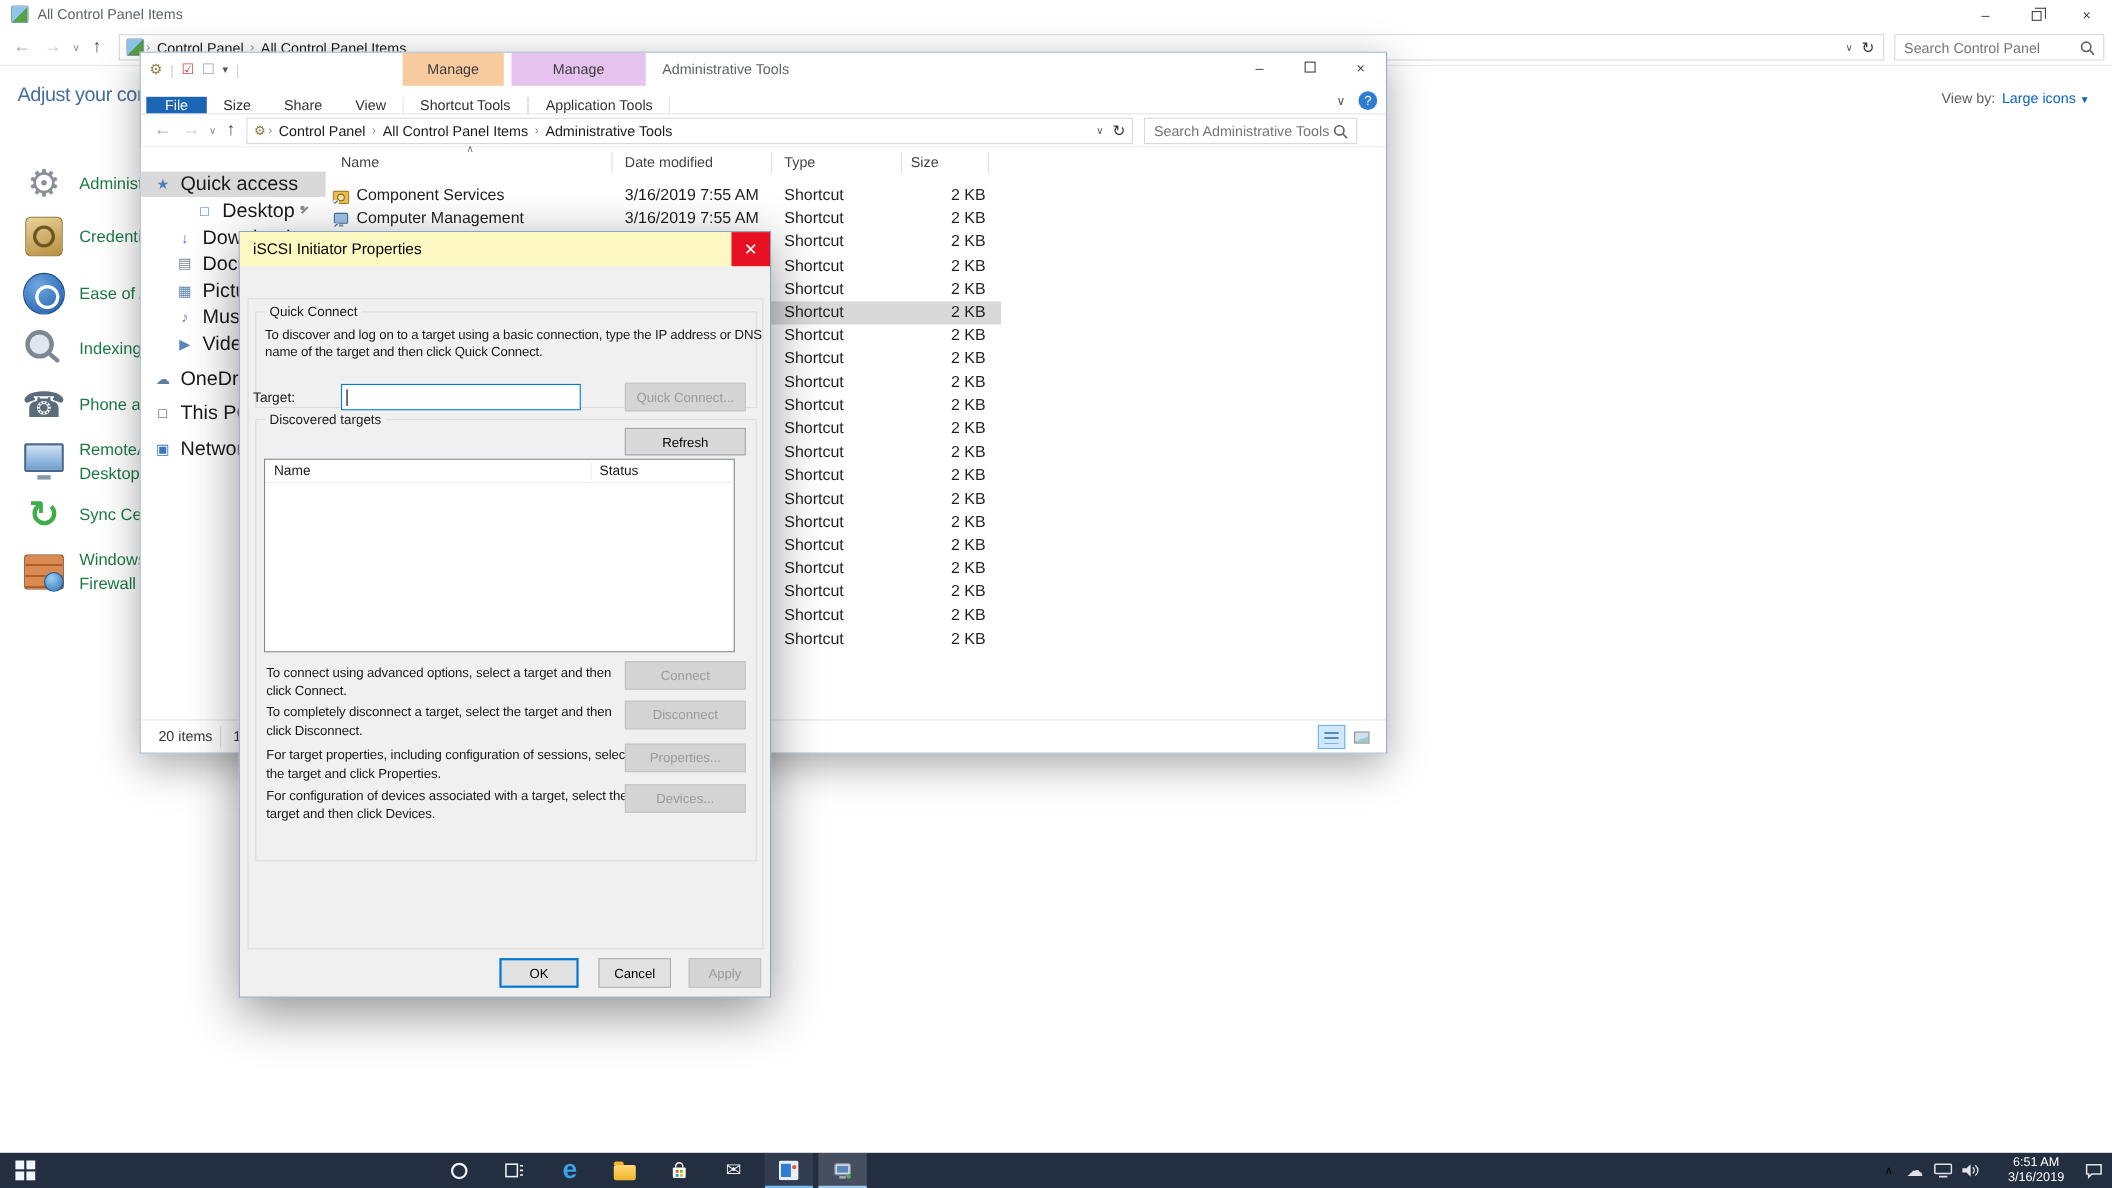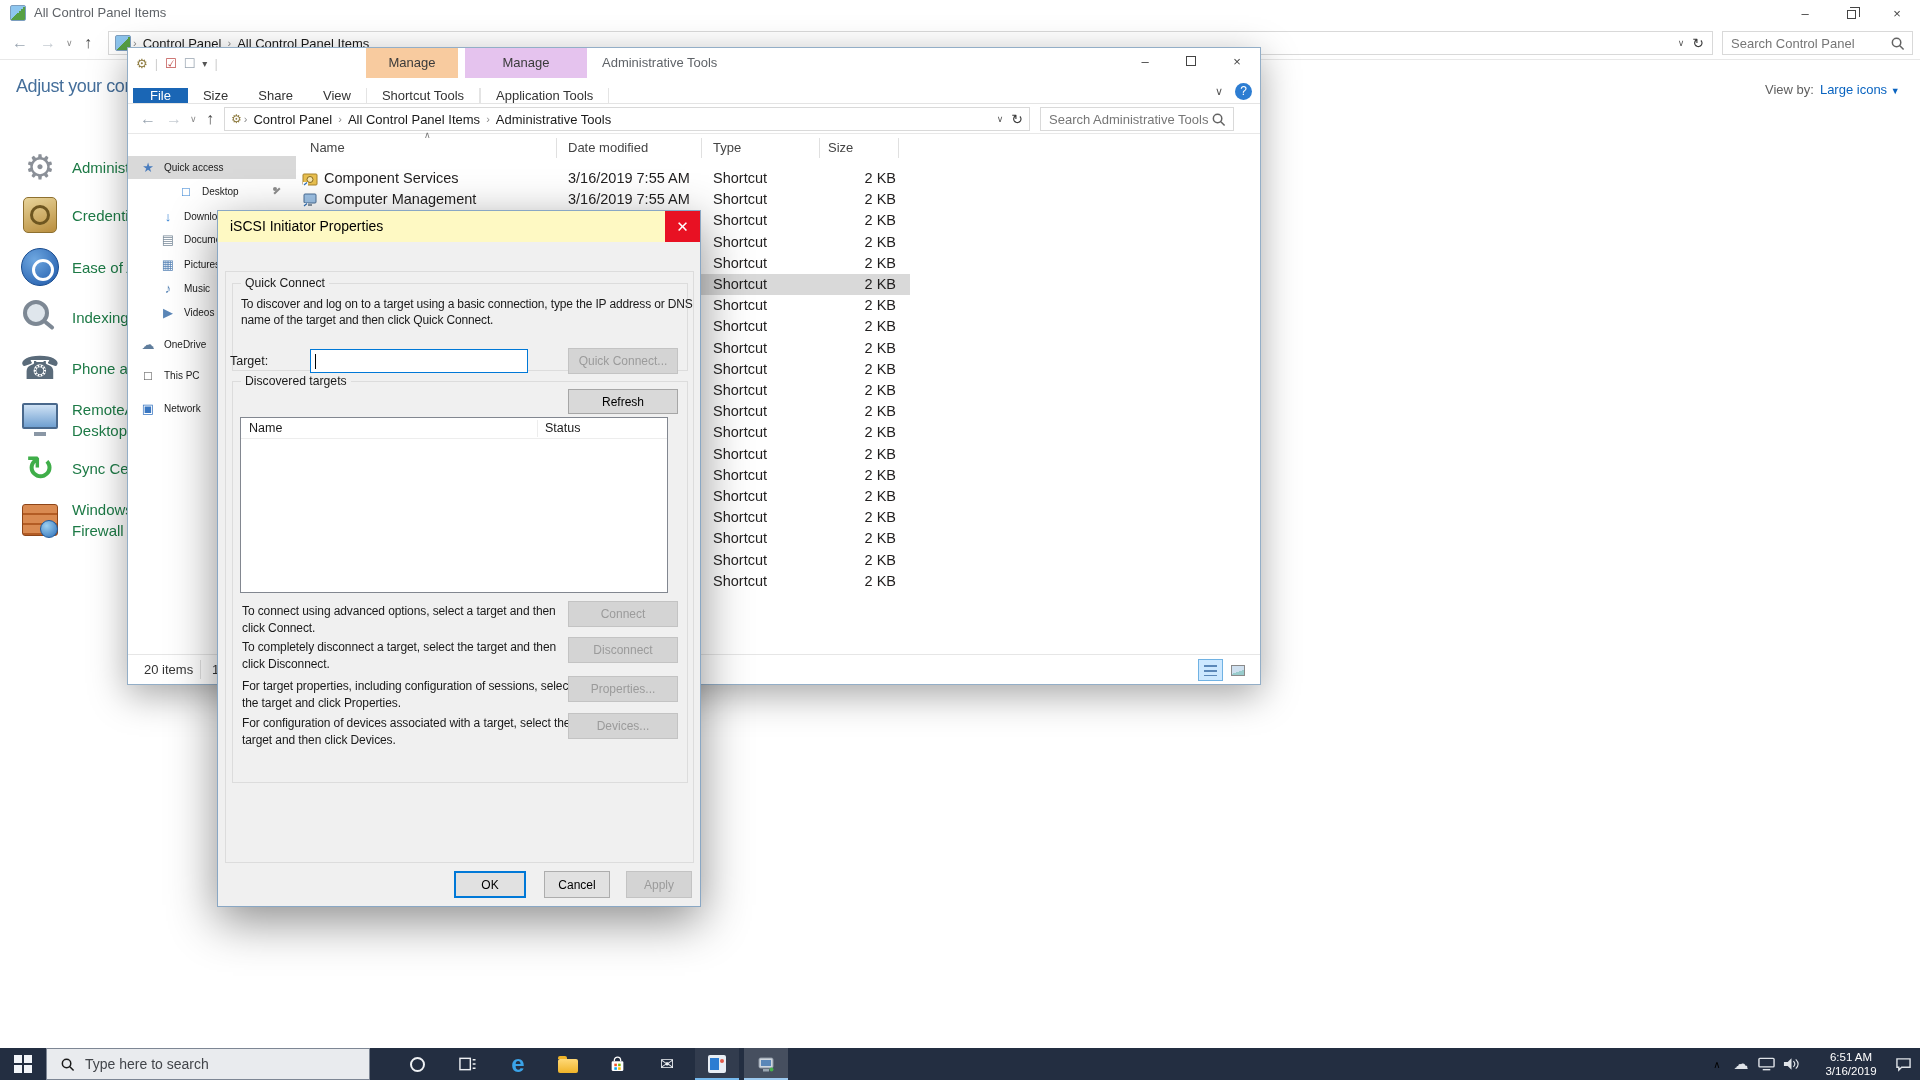"Quick access" .nav-item { font-size: 10px -> 18px }
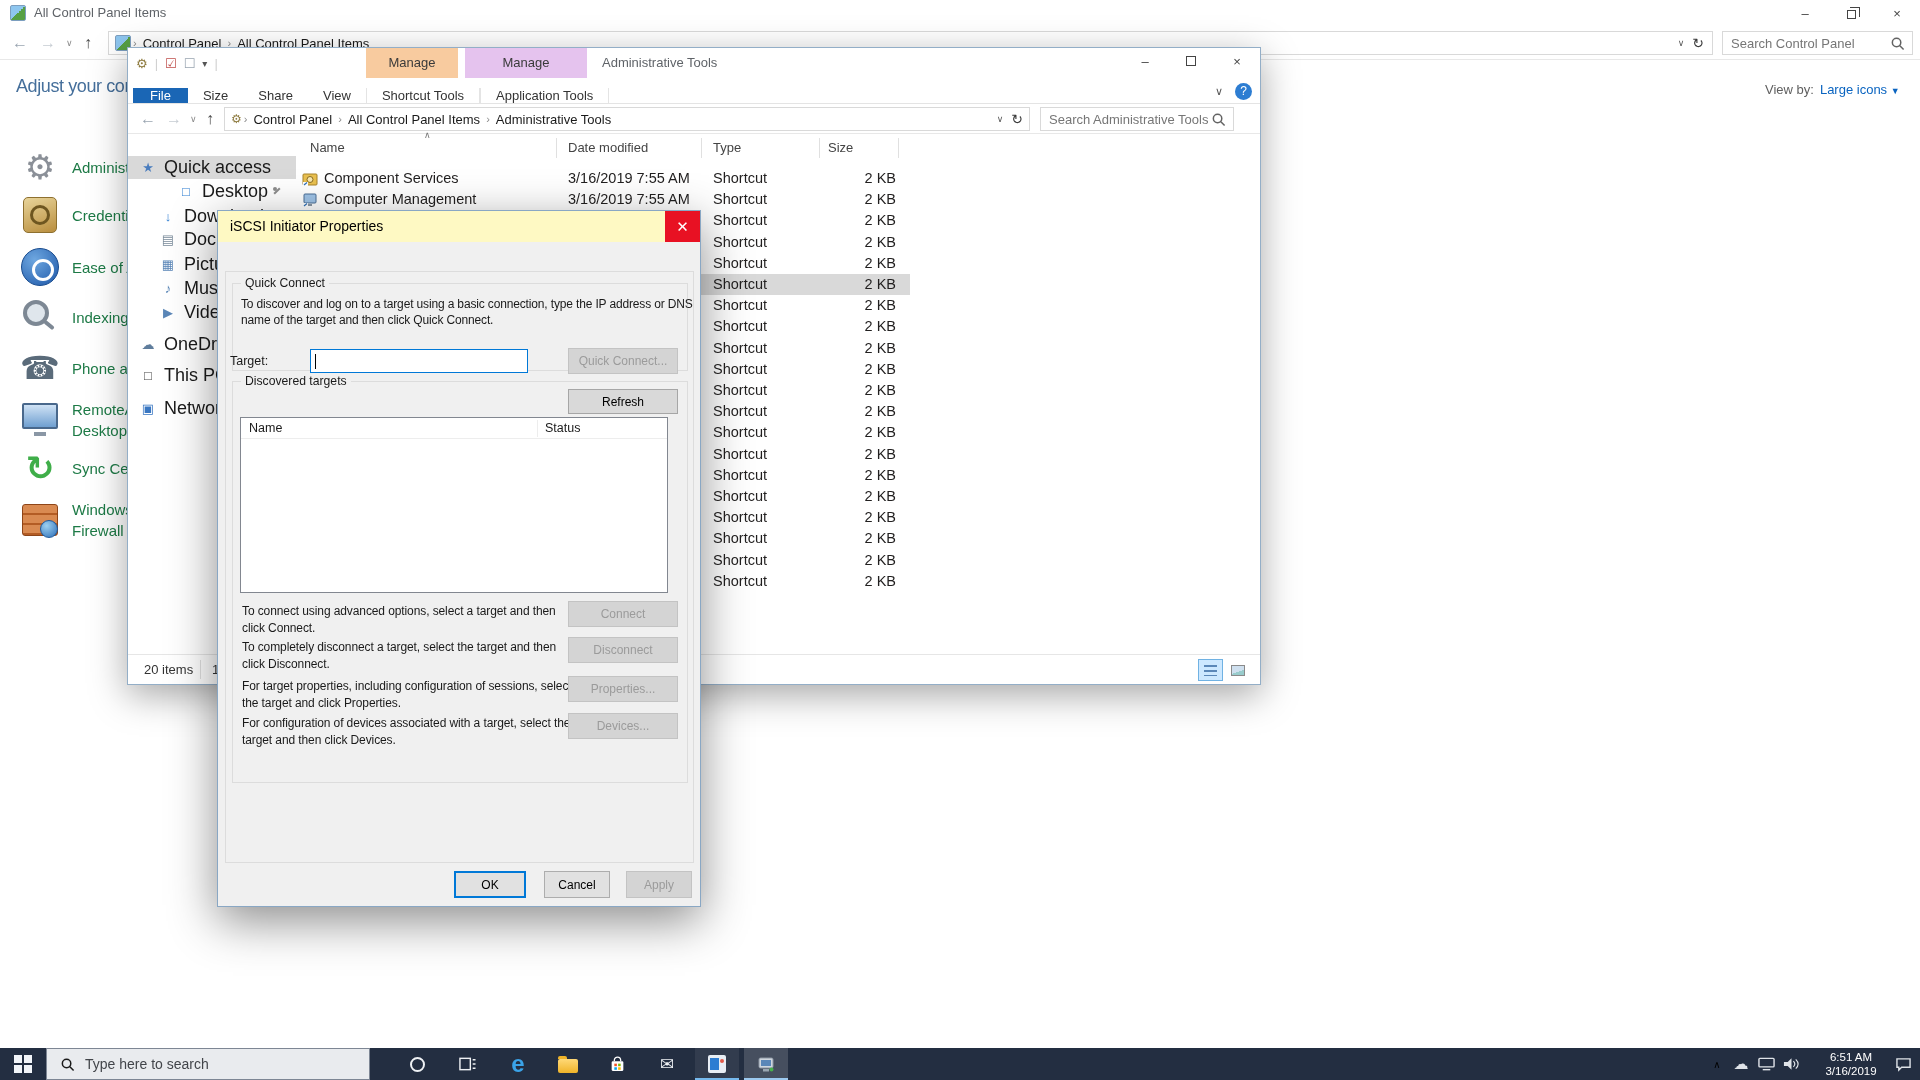"Type here to search" div.tsearch { html: <div> <svg> <circle></circle> <line></line> </svg> <span>Type here to search</span> </div> -> none }
